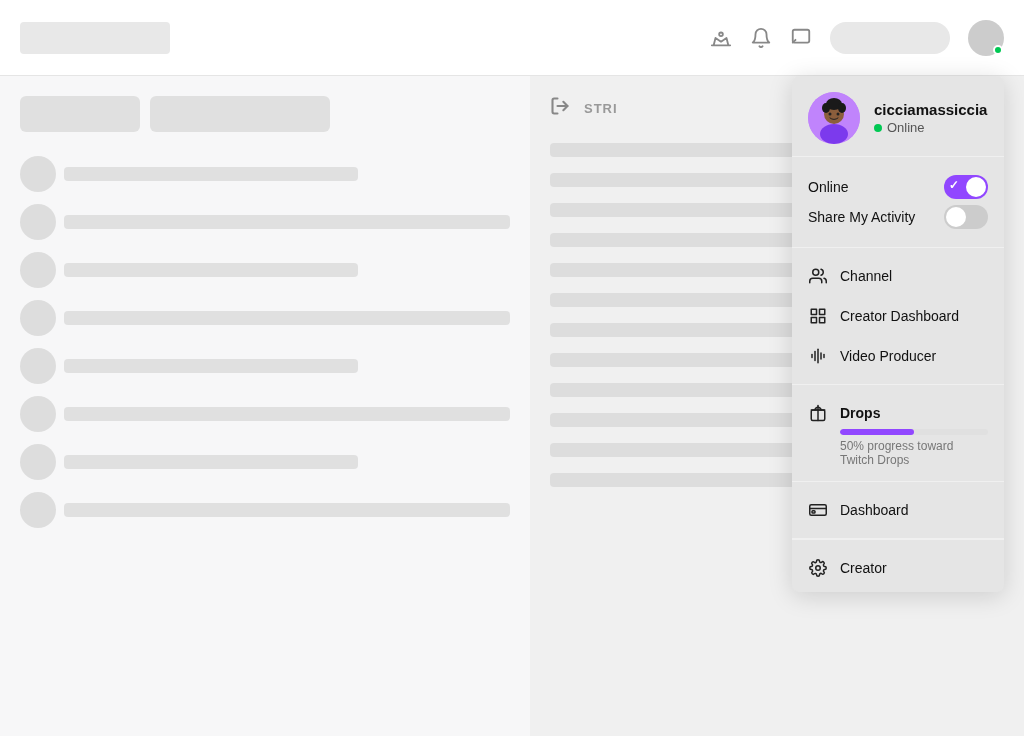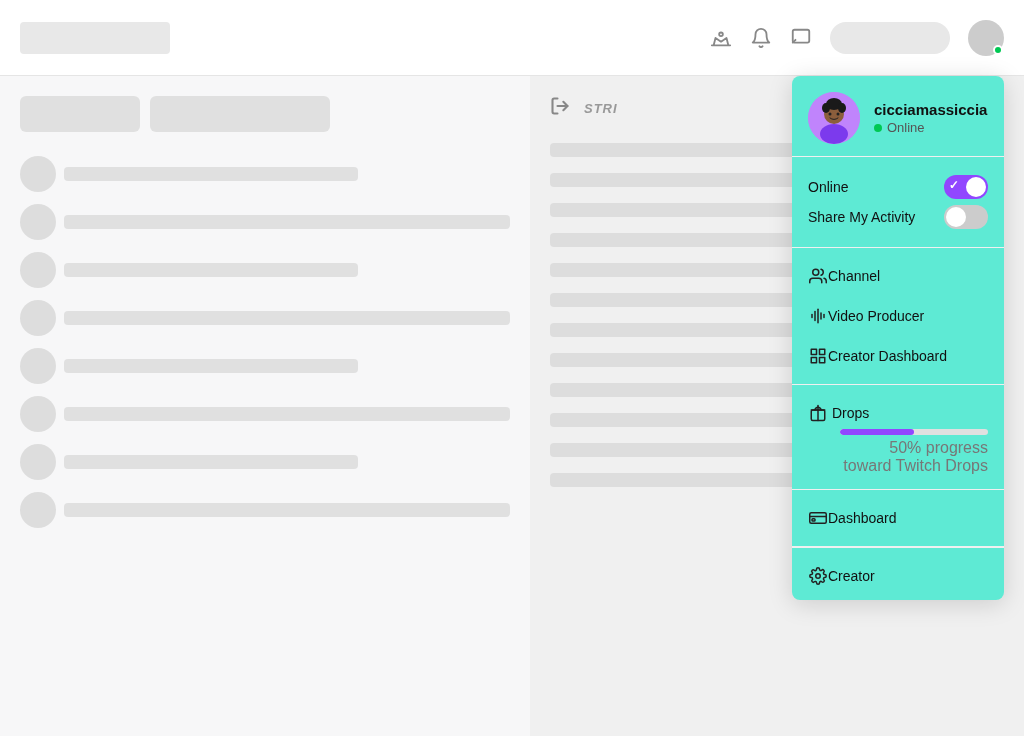"STRI" .main-layout { font-style: italic -> none }
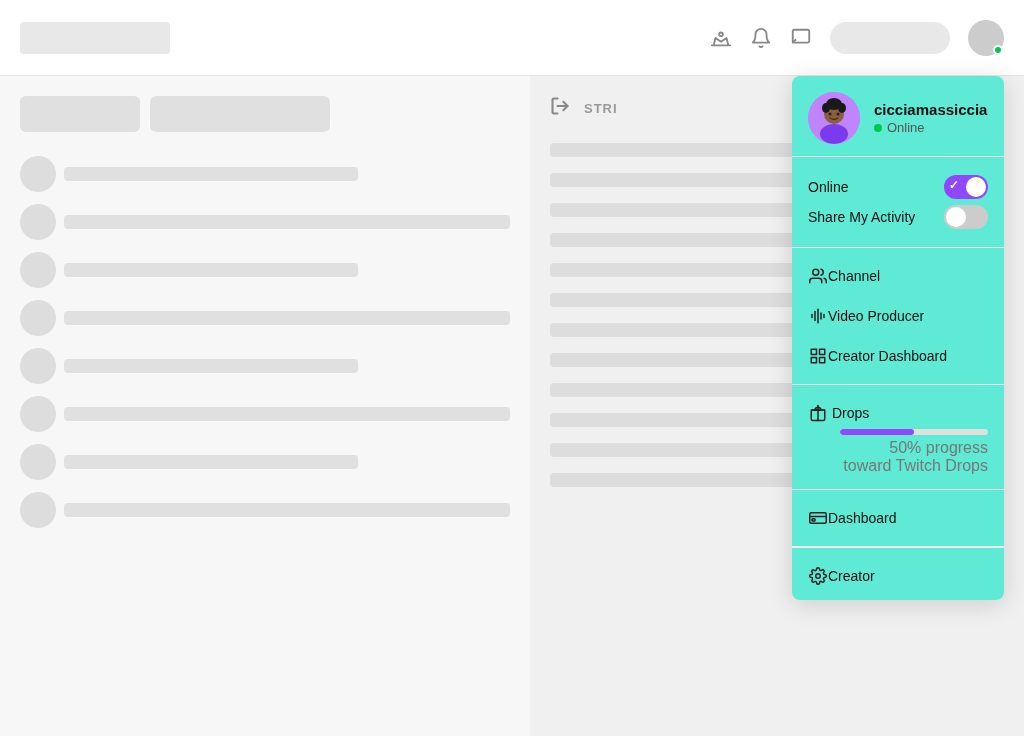"cicciamassiccia" .dropdown-overlay { background: #5eead4 -> #e5e5e5; text-align: right -> none }
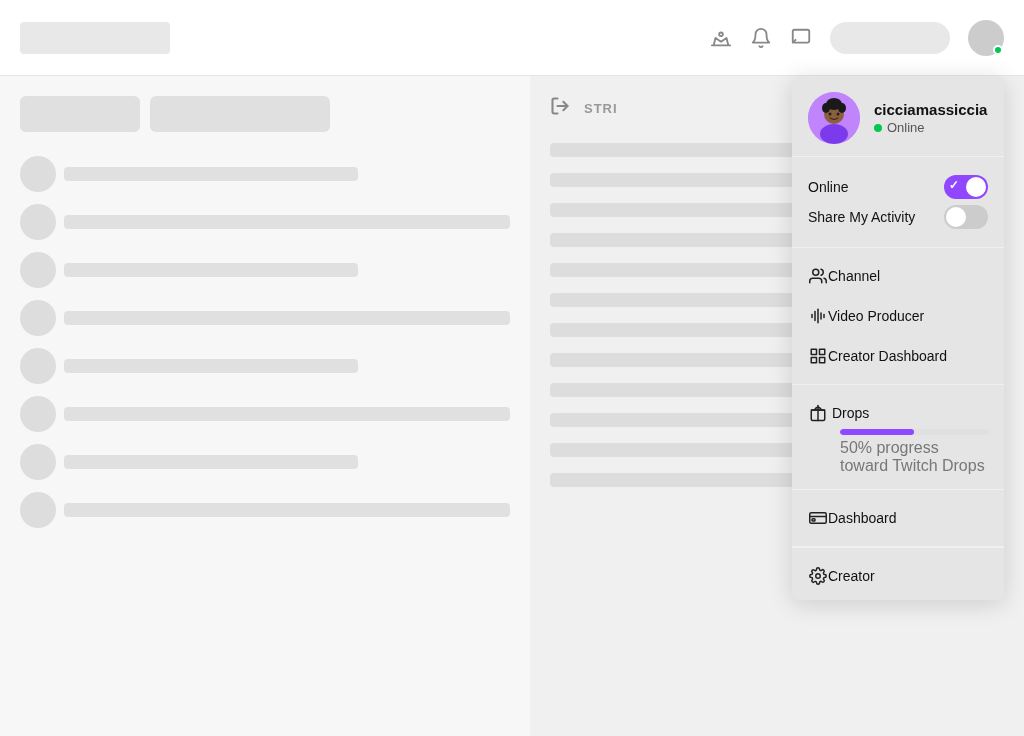"Channel" .menu-item { gap: none -> 12px }
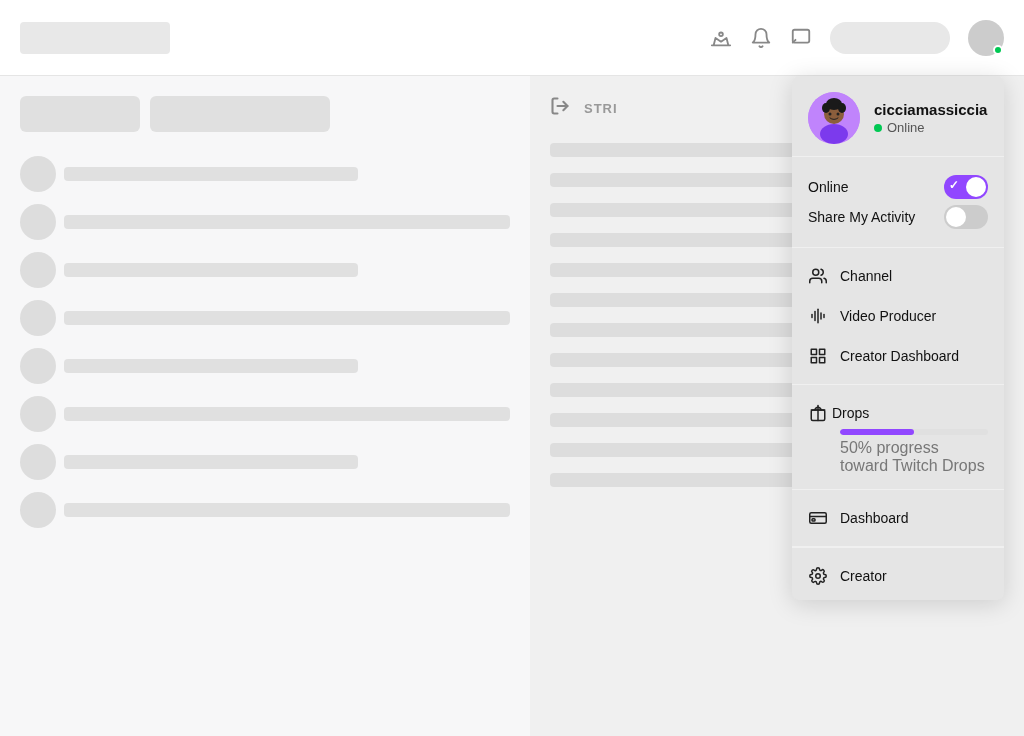"Video Producer" div.menu-item { order: before "Creator Dashboard" -> after "Creator Dashboard" }
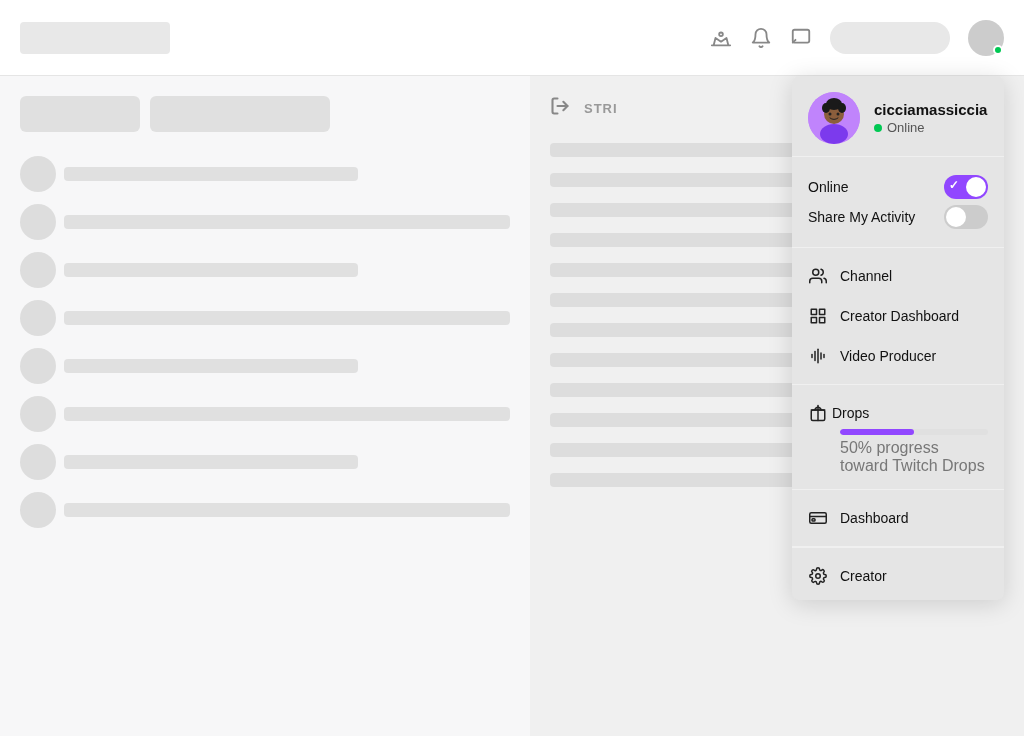"Drops" .drops-item { font-weight: none -> bold; gap: 4px -> 12px }
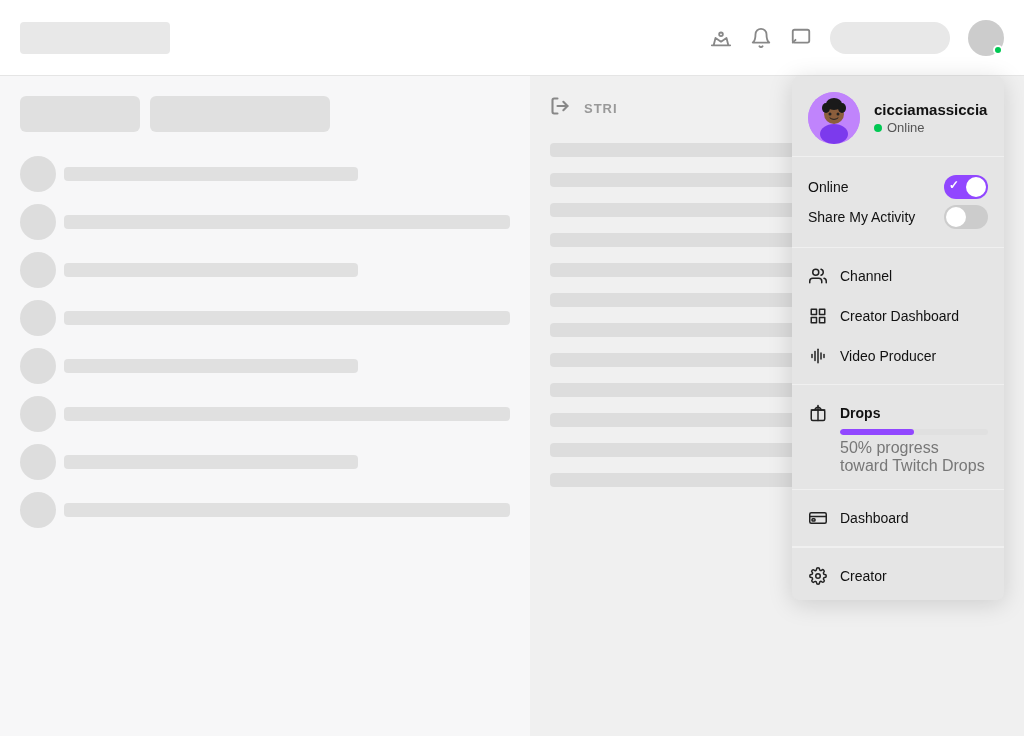"50% progress toward Twitch Drops" .drops-progress-text { font-size: 16px -> 12px }
